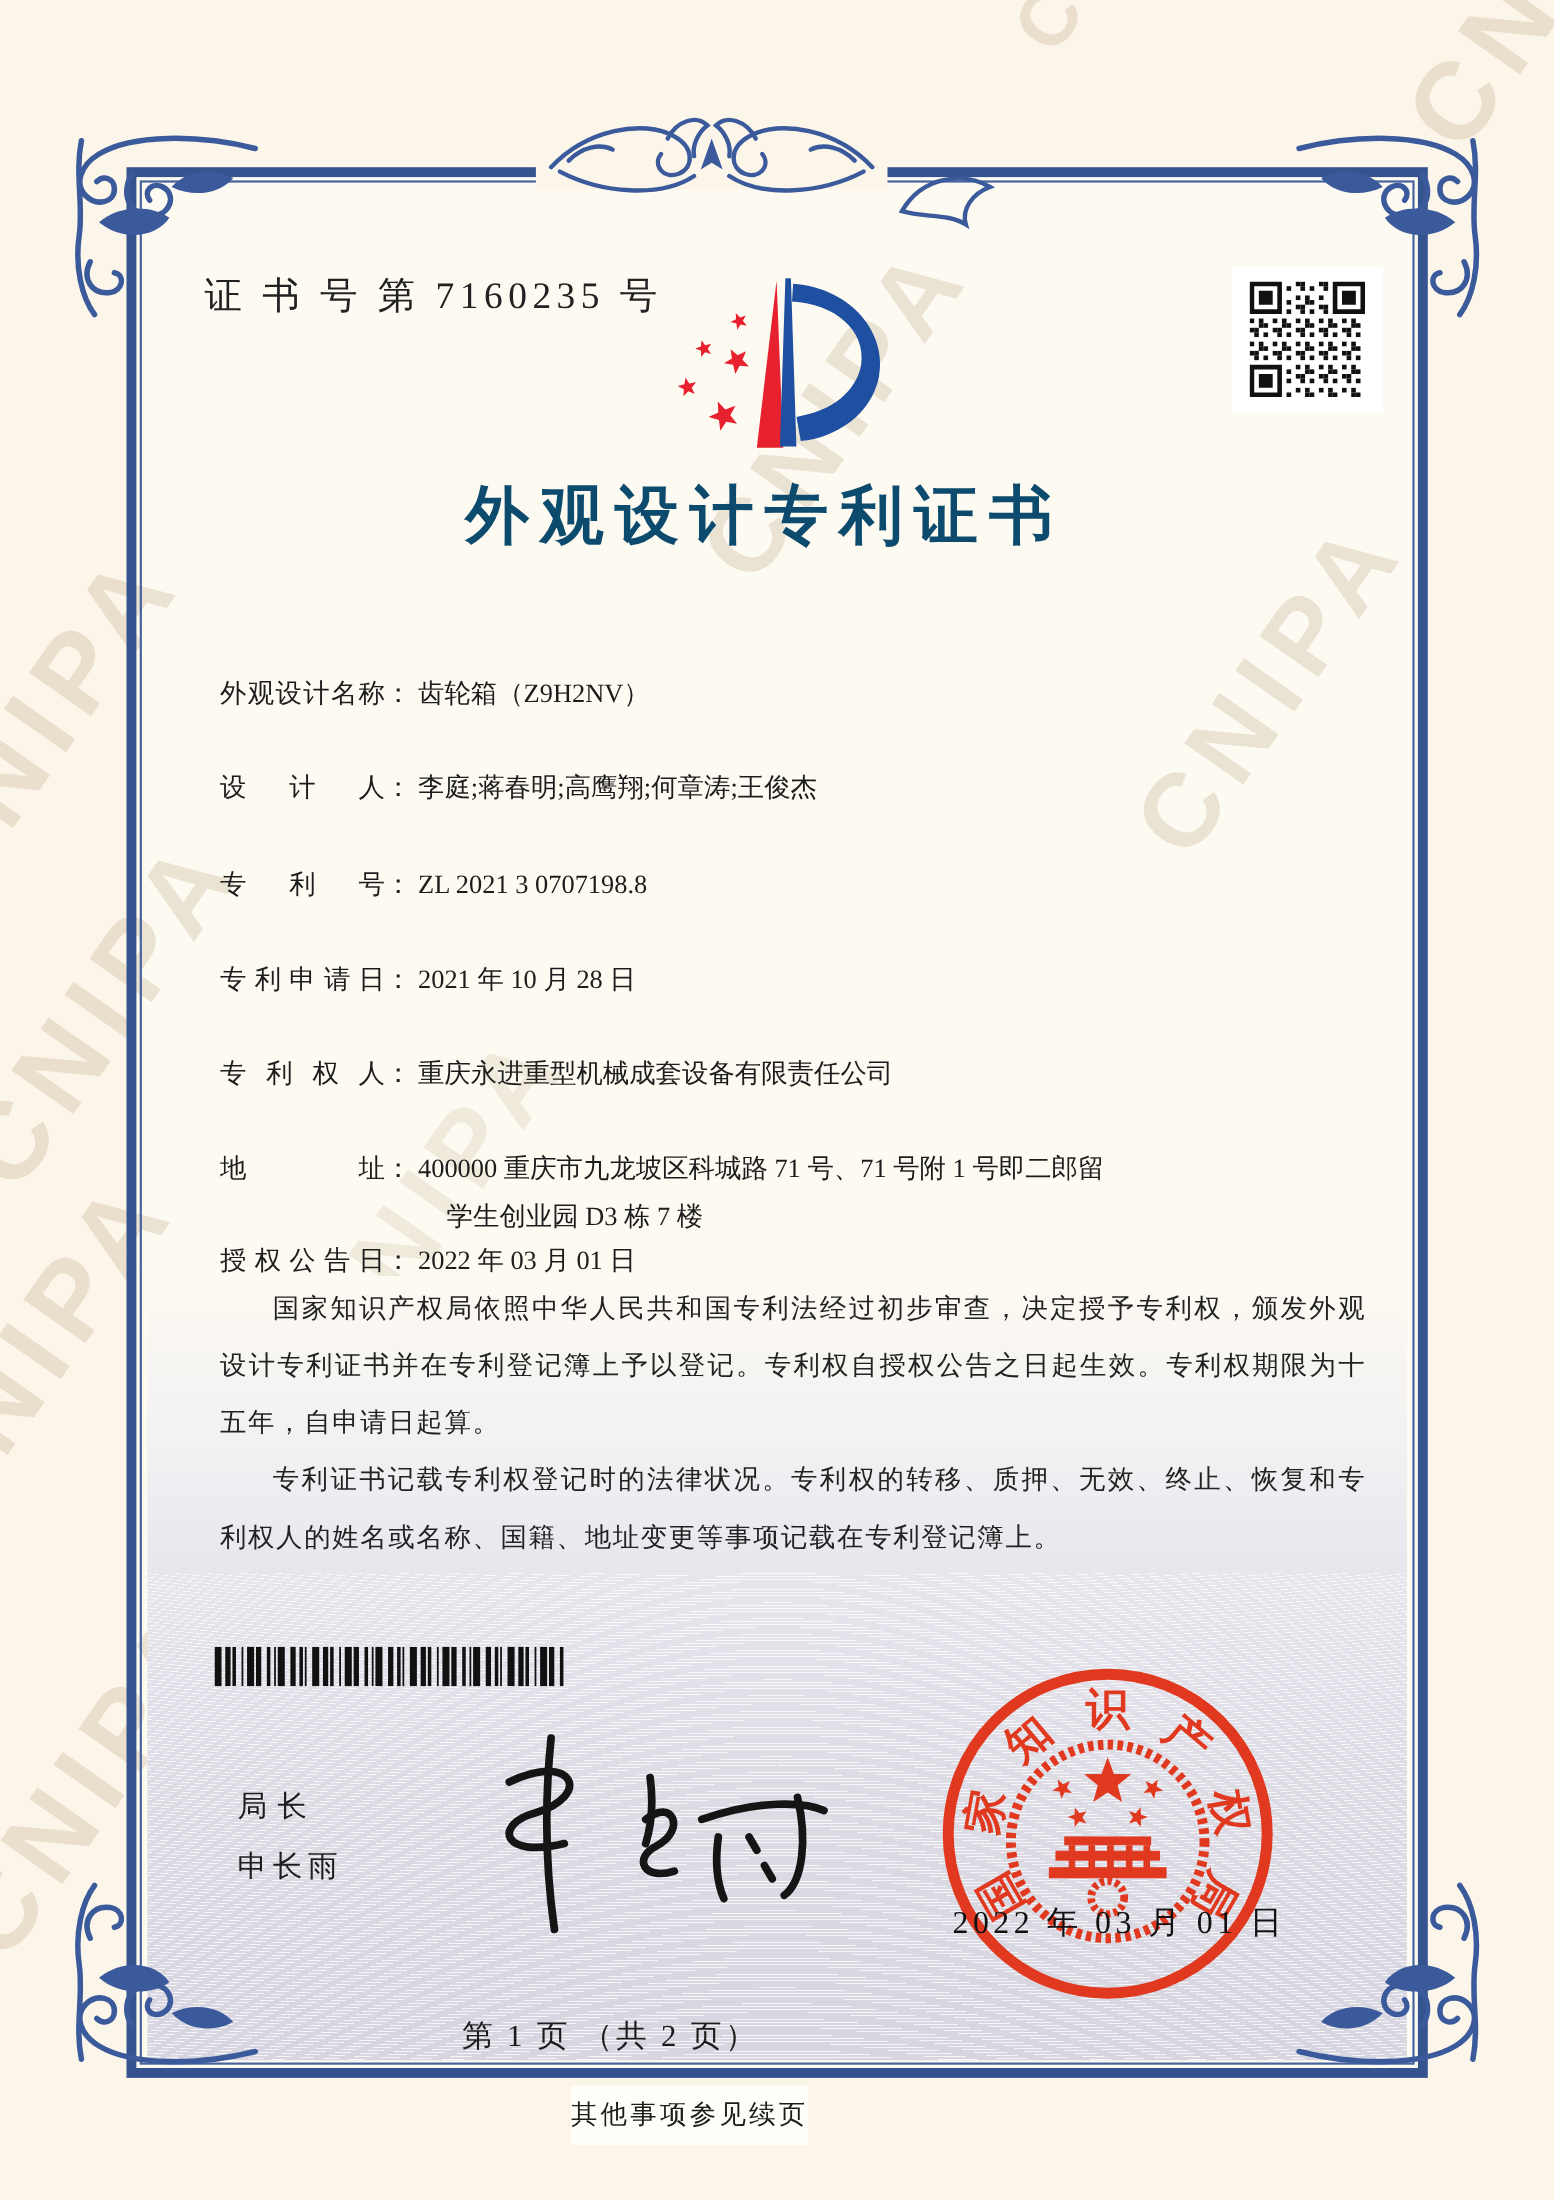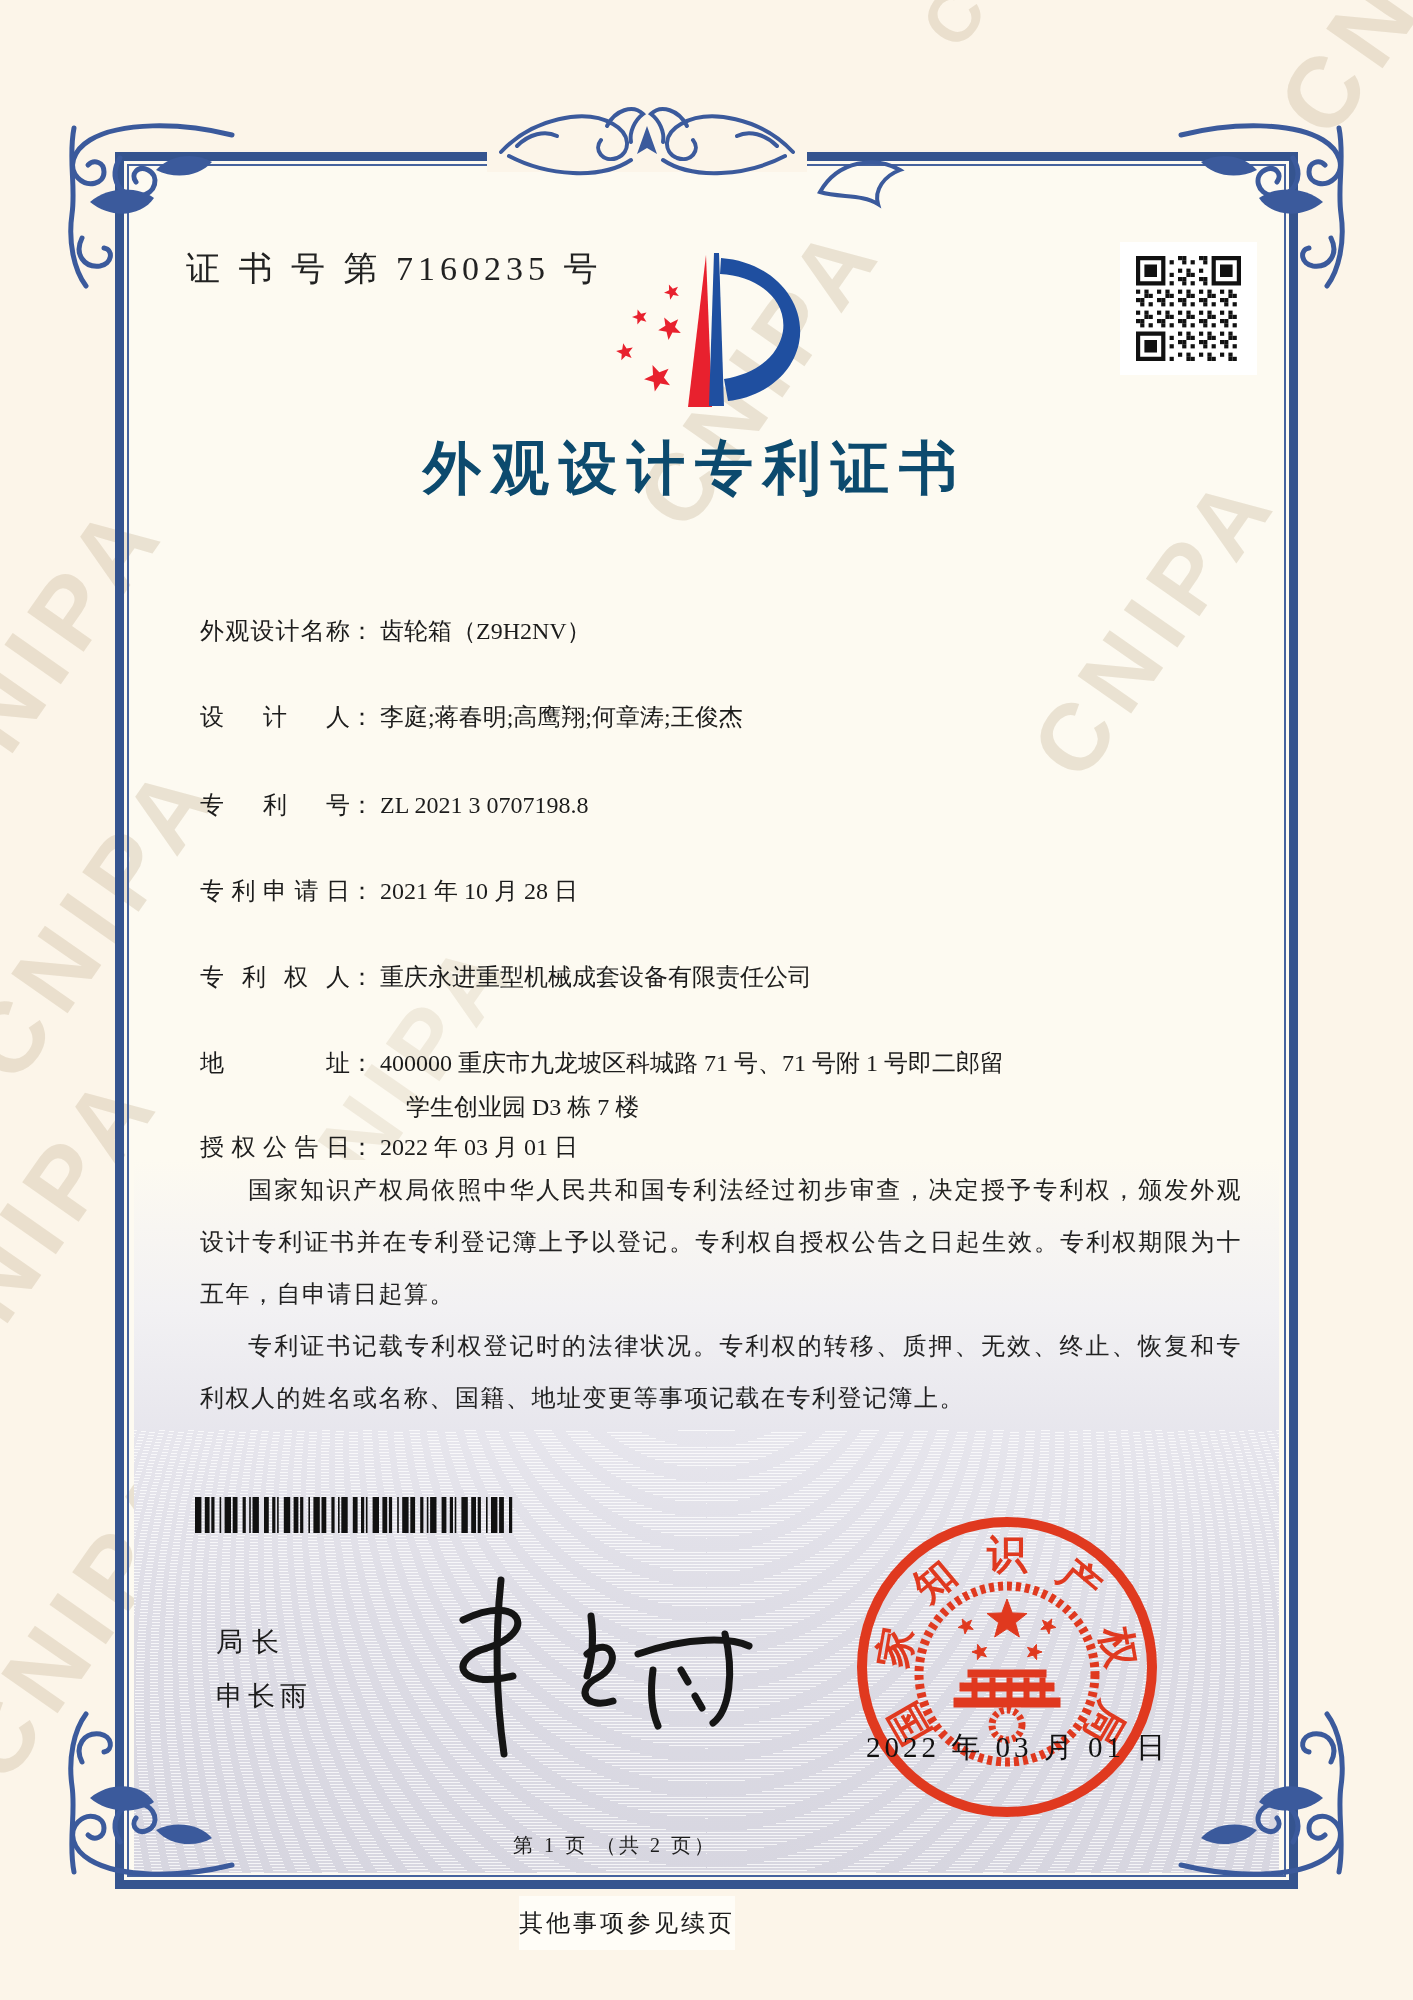"第 1 页 （共 2" .page-info { font-size: 20px -> 28px; text-align: center -> none }
